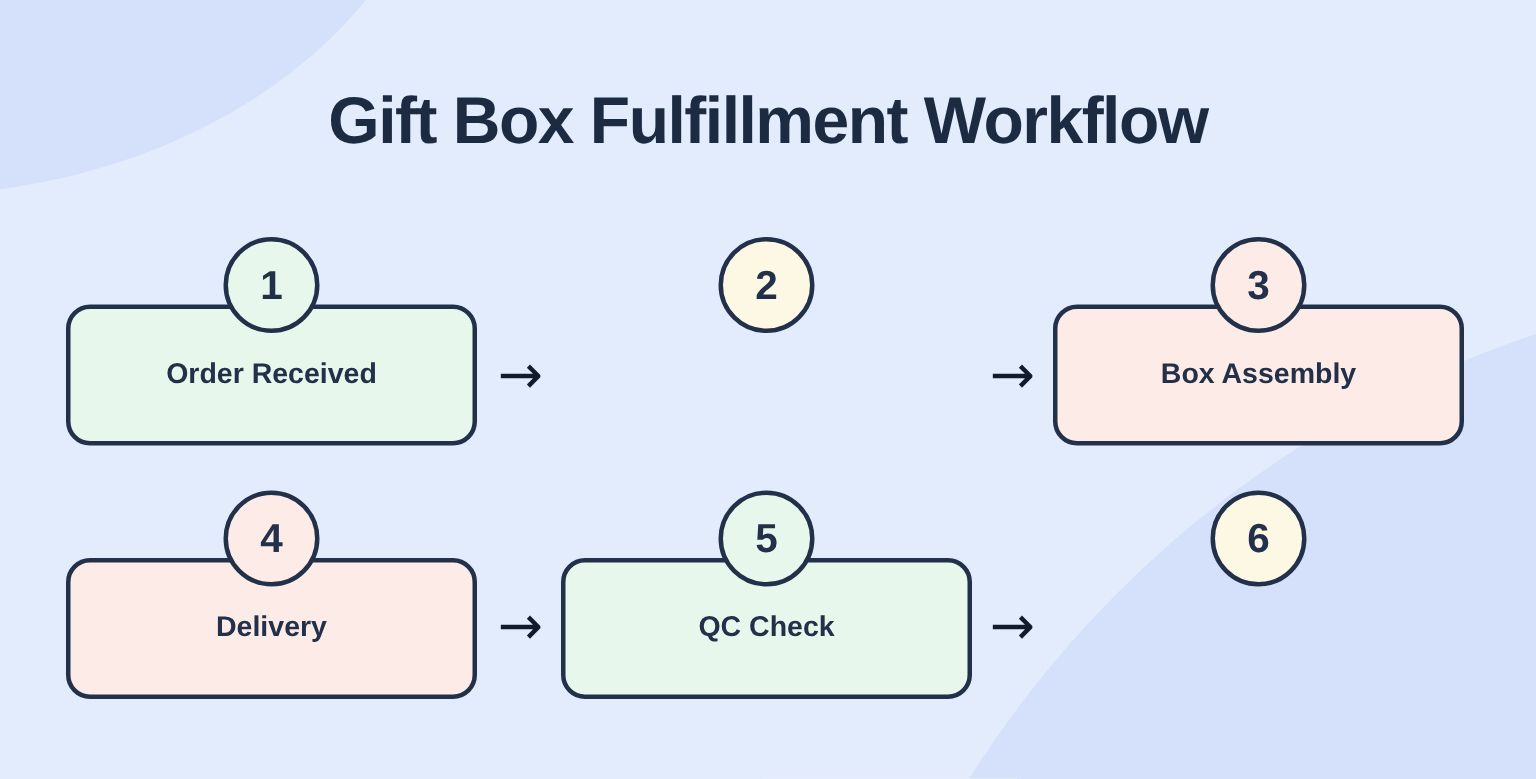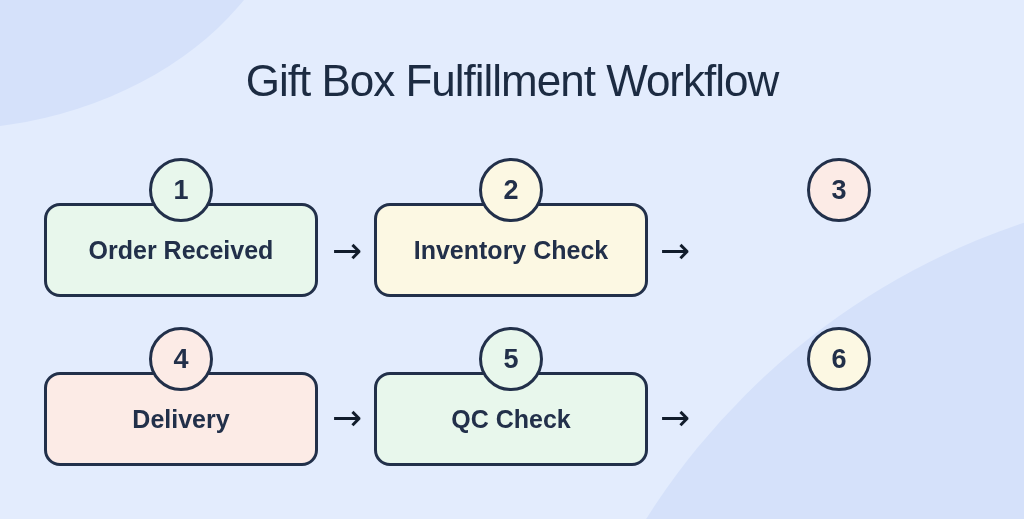"Gift Box Fulfillment Workflow" .title { font-weight: 400 -> 700 }
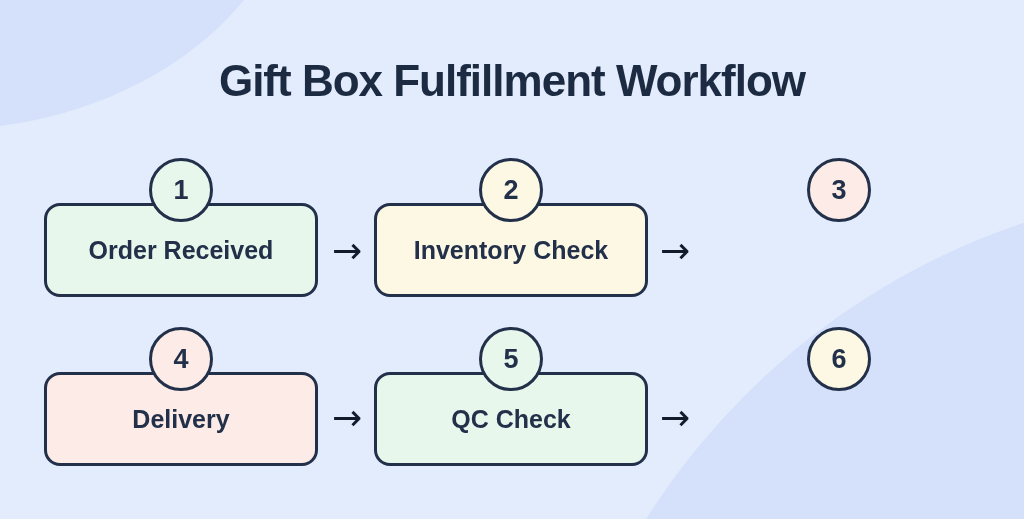"Order Received" .box-label { font-size: 25px -> 19px }
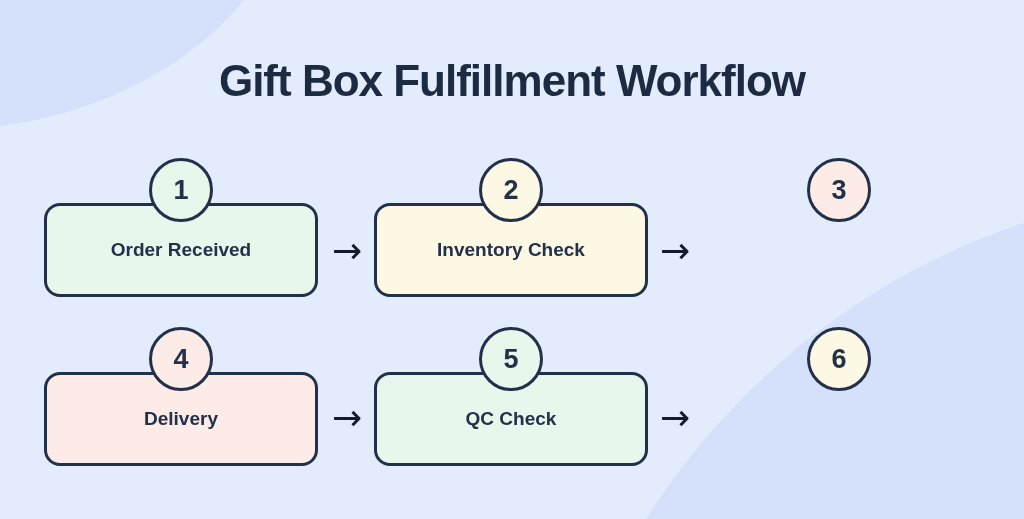"Inventory Check" div.box { html: <div> <span>Inventory Check</span> </div> -> none }
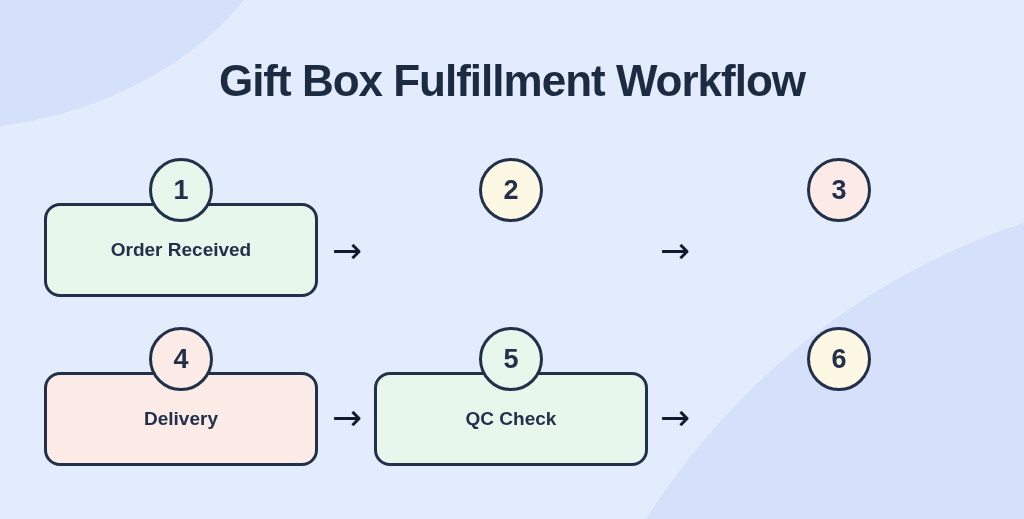"Box Assembly" div.box { html: none -> <div> <span>Box Assembly</span> </div> }
